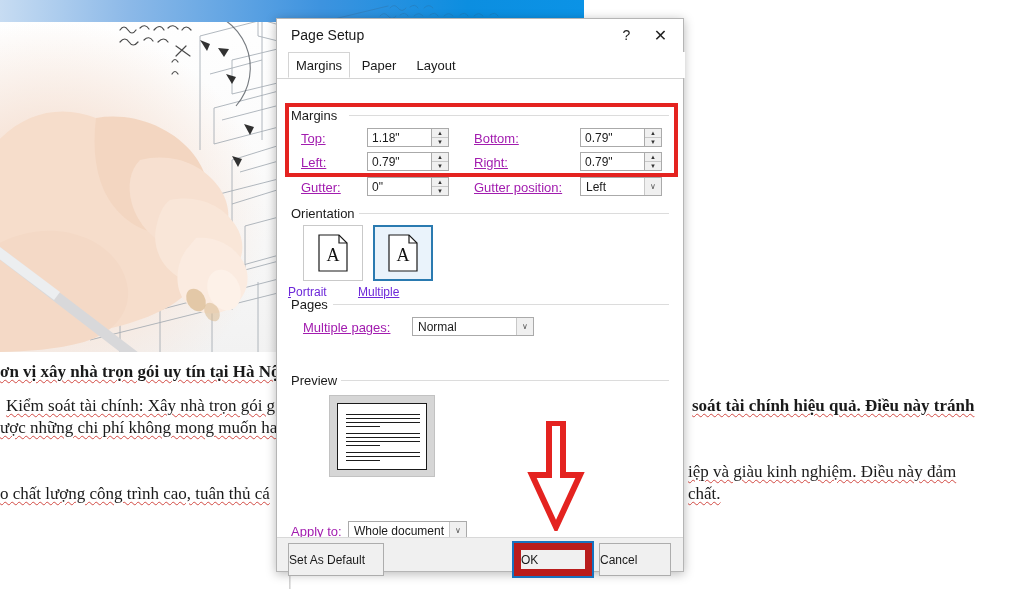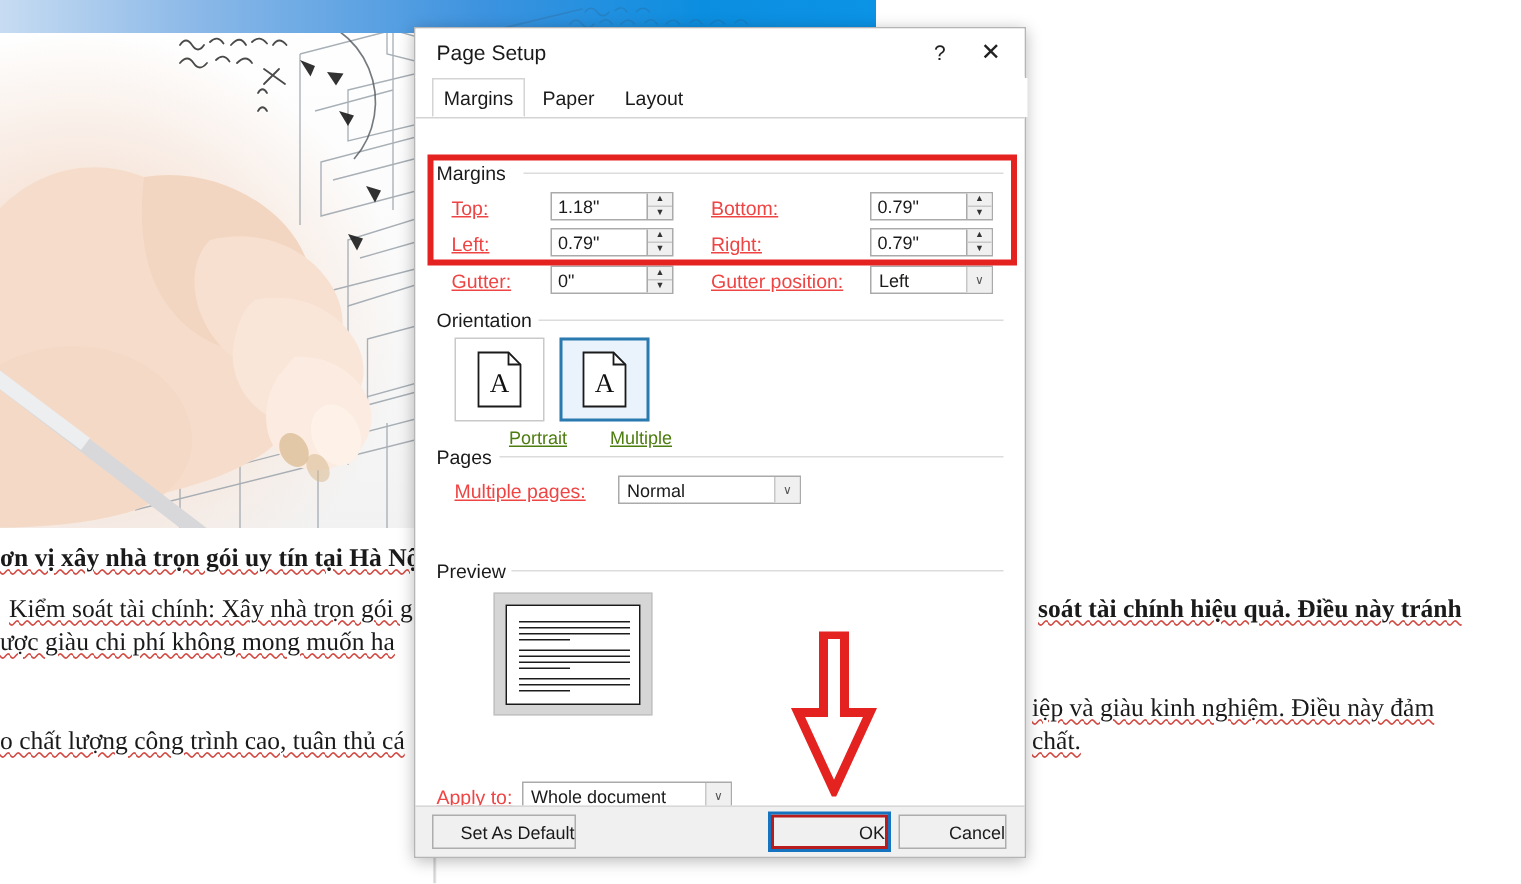"Top:" .lbl { color: #ef4444 -> #a21caf }
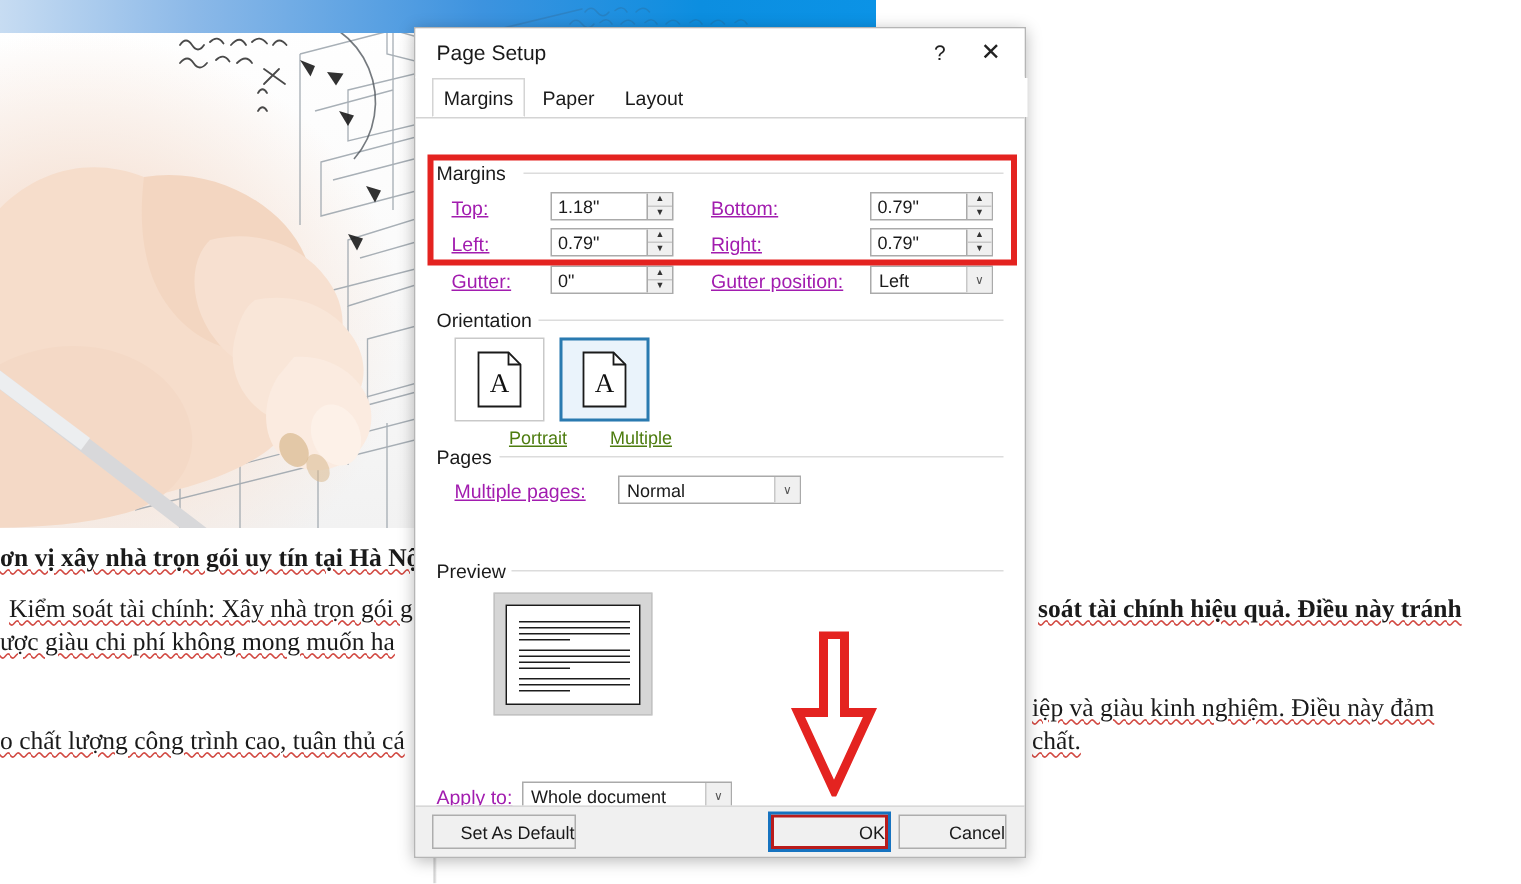"Portrait" .orient-cap { color: #4d7c0f -> #6d28d9; text-align: right -> left }
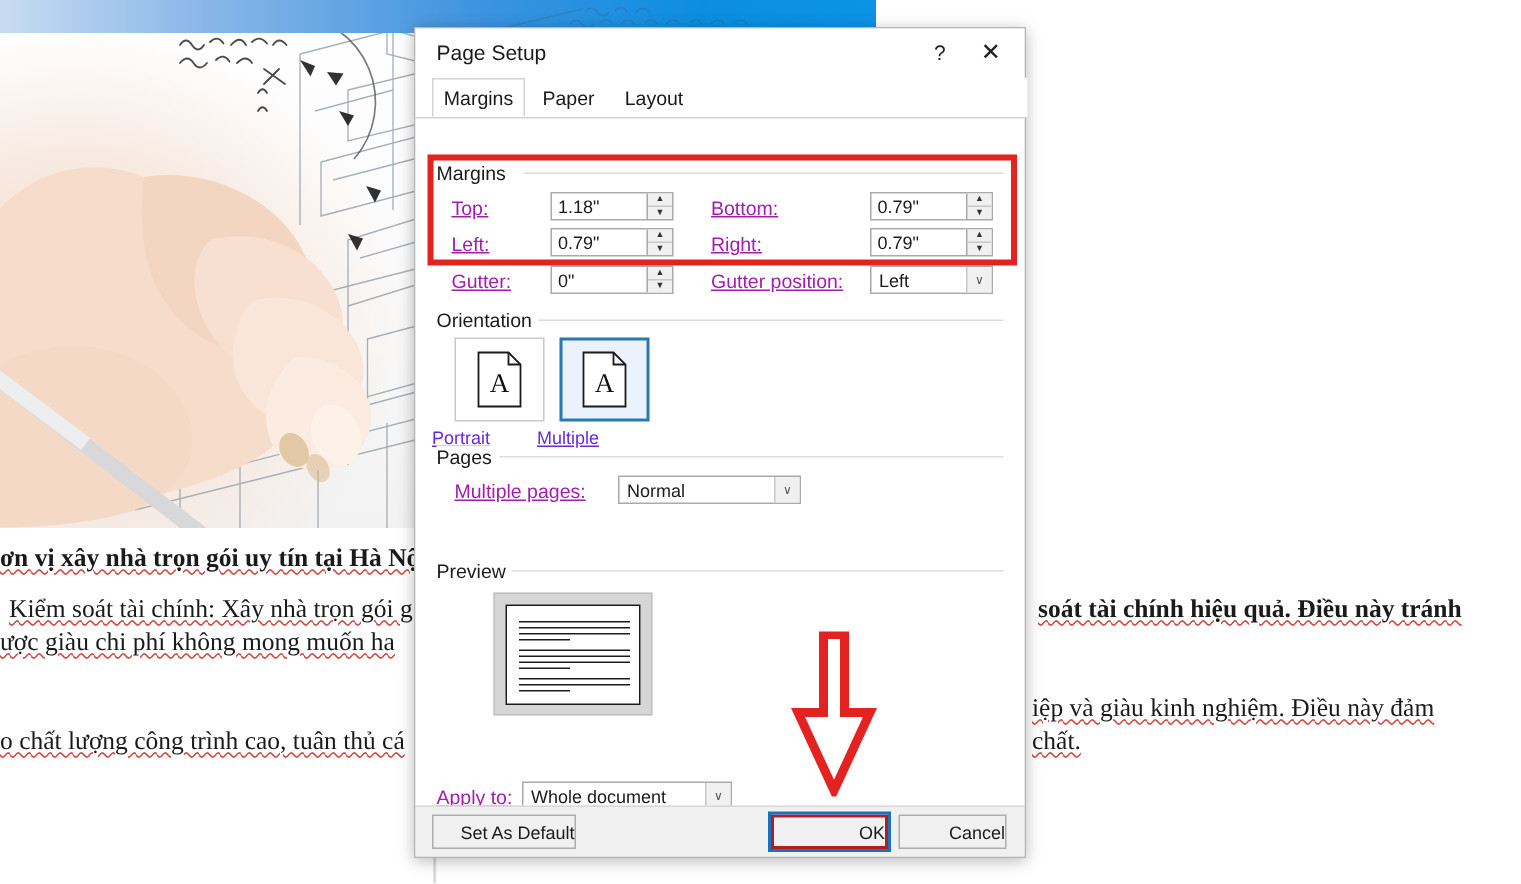"ược giàu chi phí không" span.sq { text: giàu -> những }
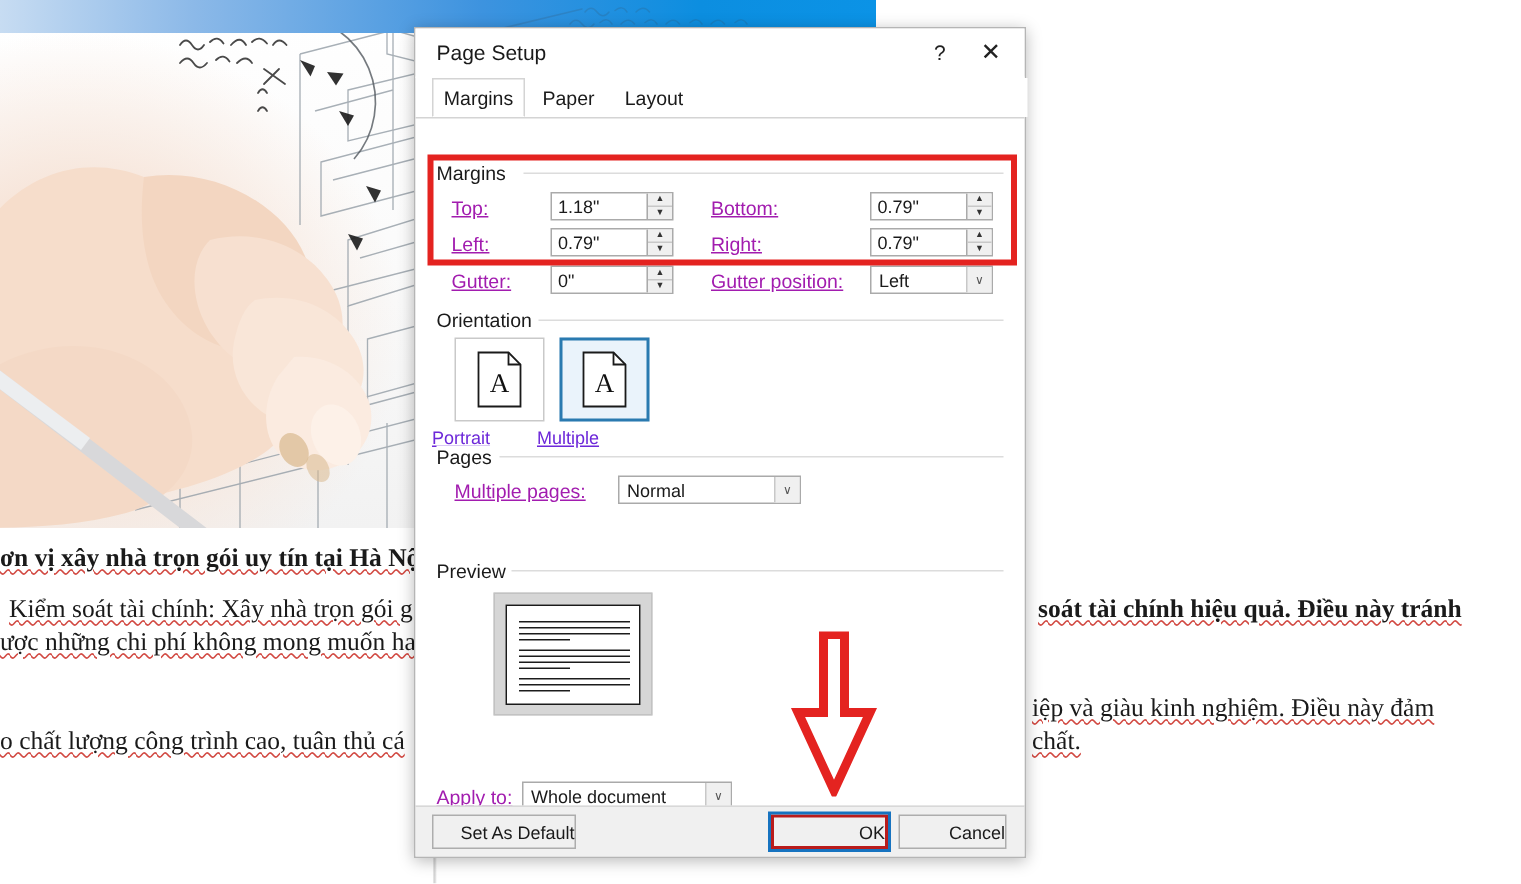"Whole document" div.combo { width: 140px -> 119px }
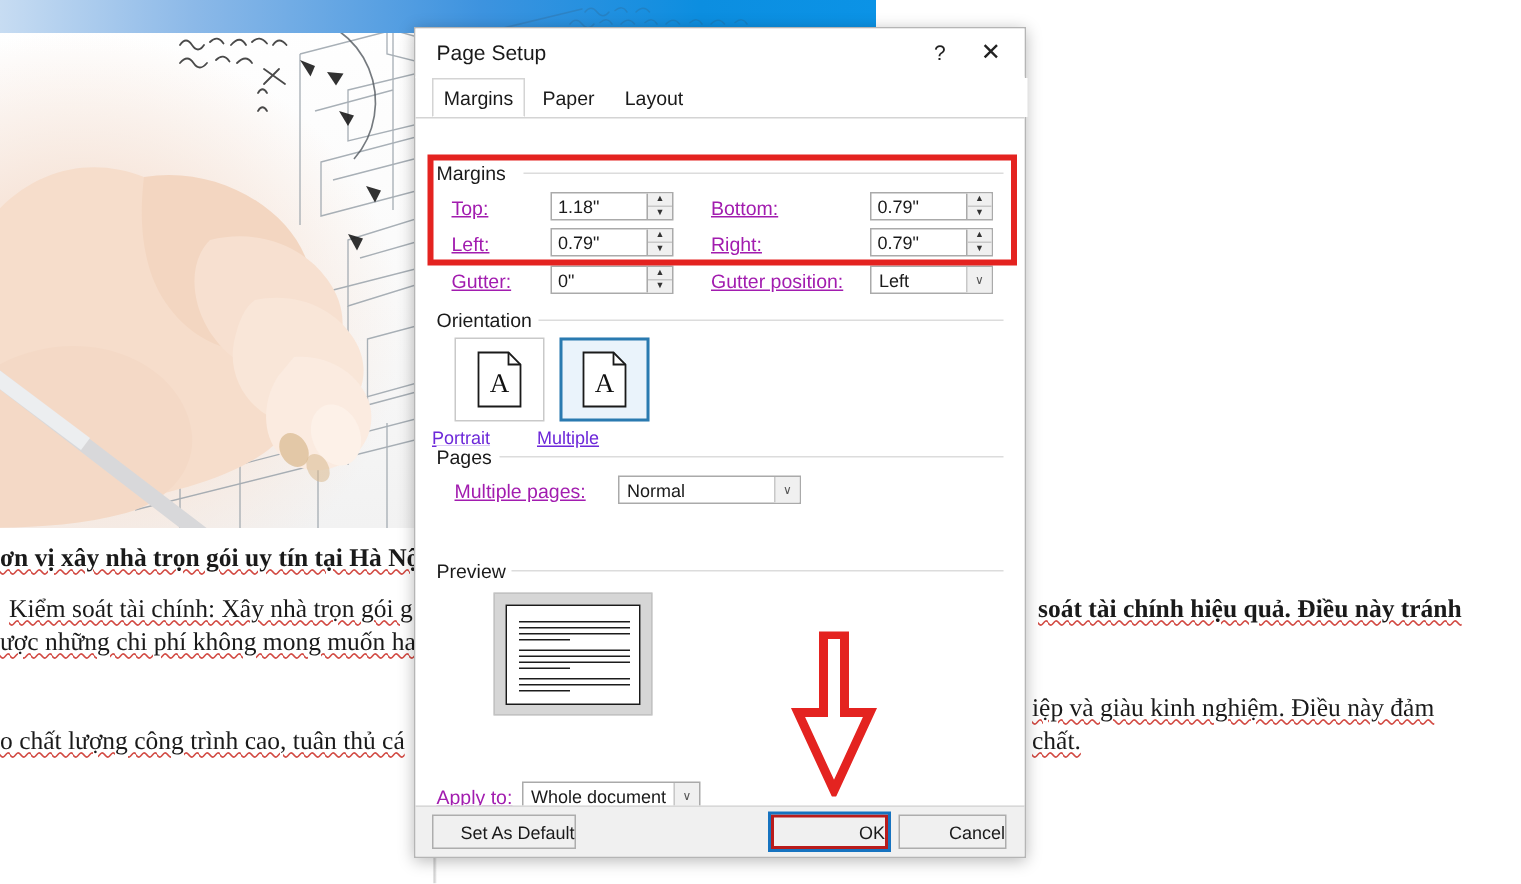"Set As Default" .btn { height: 23px -> 33px; justify-content: flex-end -> flex-start }
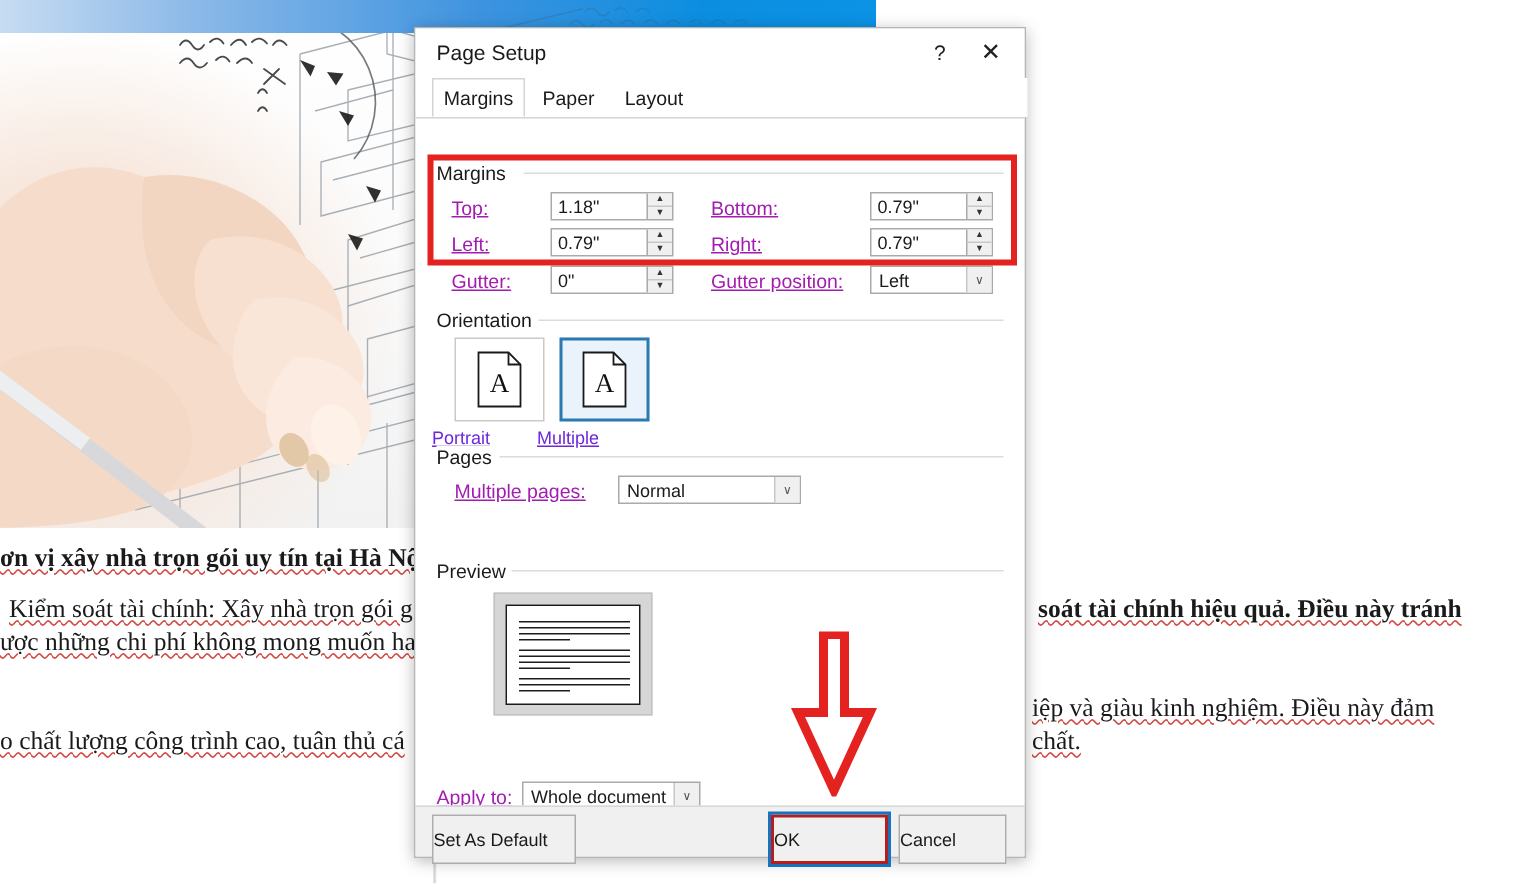"OK" .btn.focus { border: 2px solid #b91c1c -> 7px solid #b91c1c }
